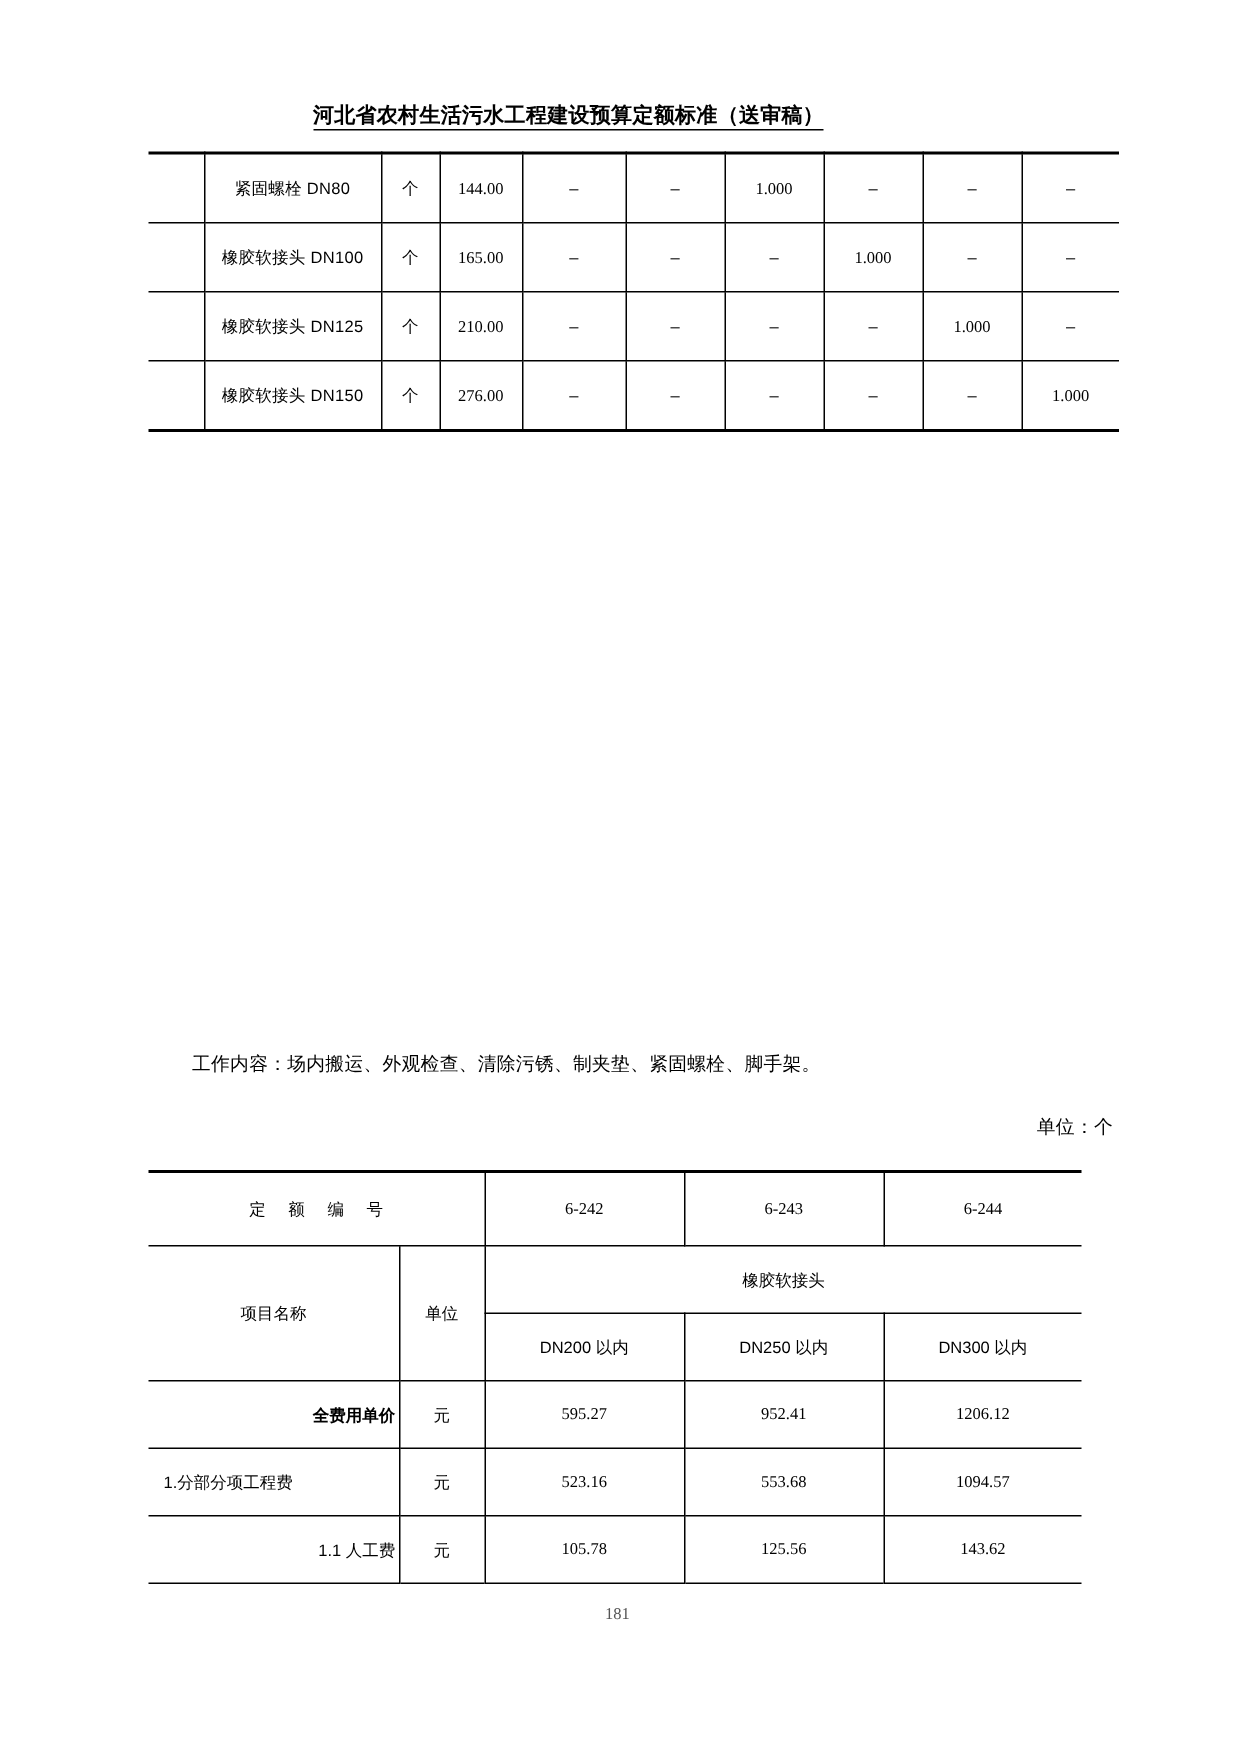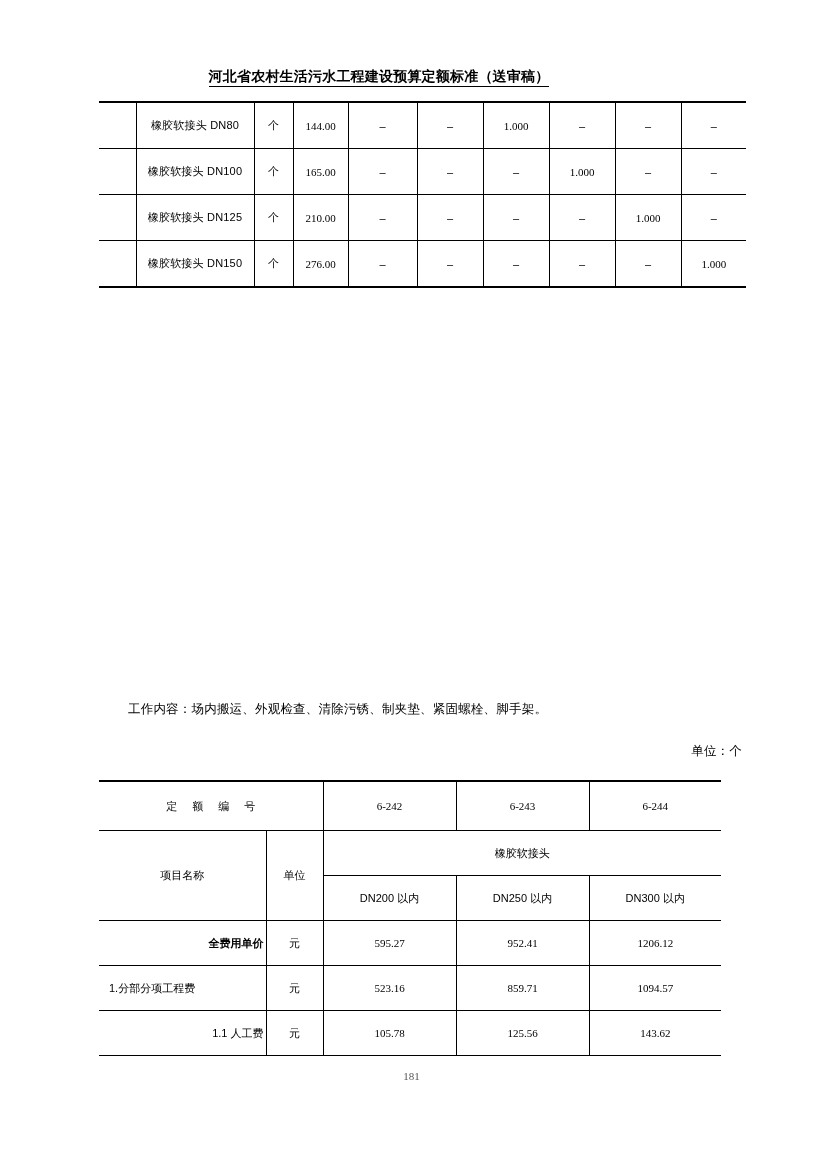"橡胶软接头 DN80" td.name-cell { text: 橡胶软接头 -> 紧固螺栓 }
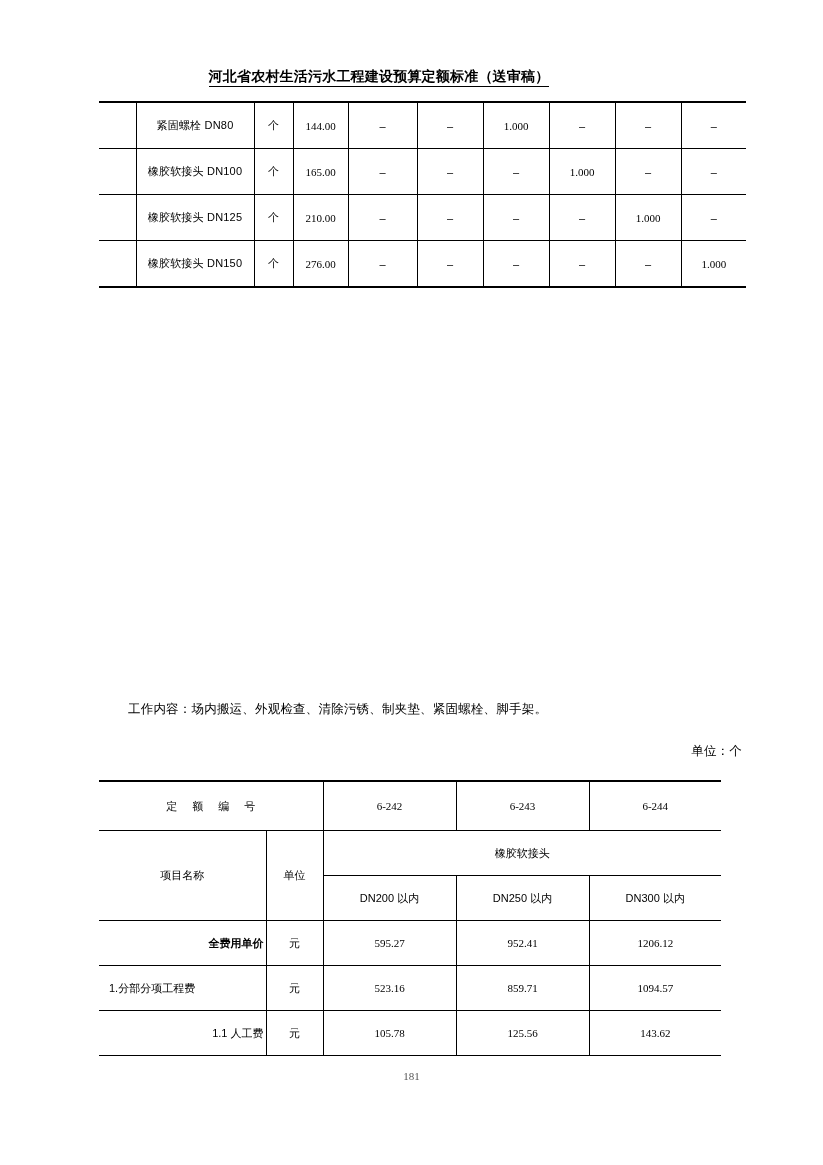"859.71" td.row-val { text: 859.71 -> 553.68 }
